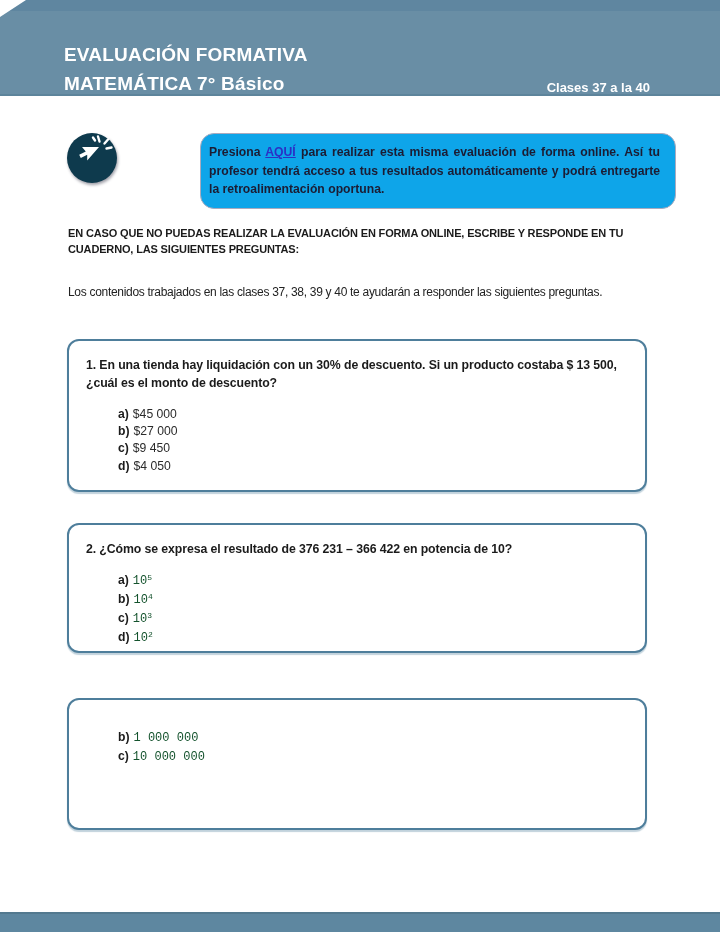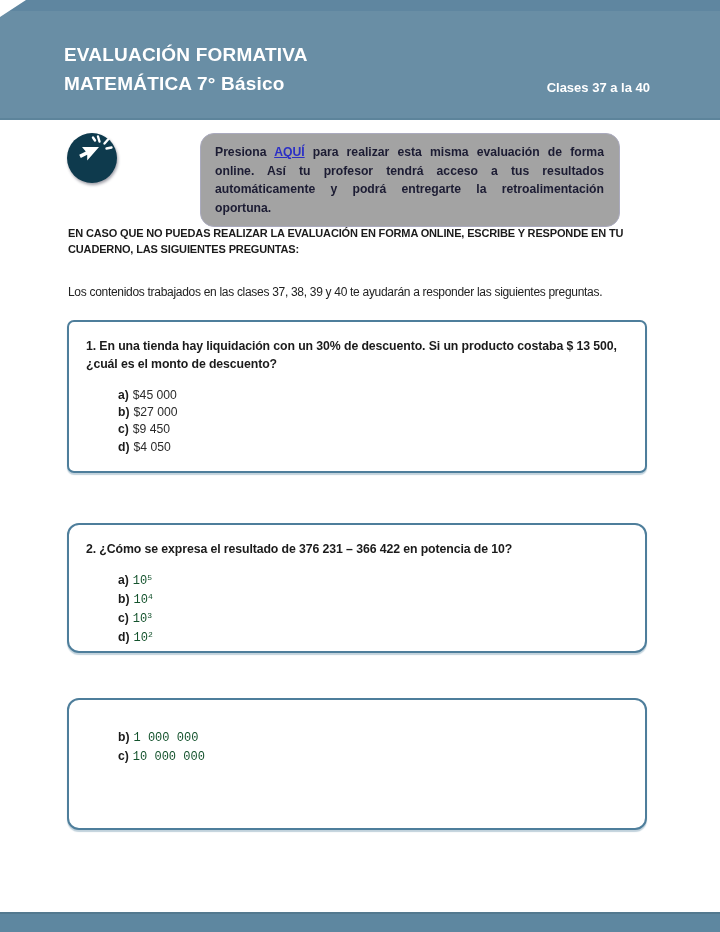"EVALUACIÓN FORMATIVA" .header-band { height: 120px -> 96px }
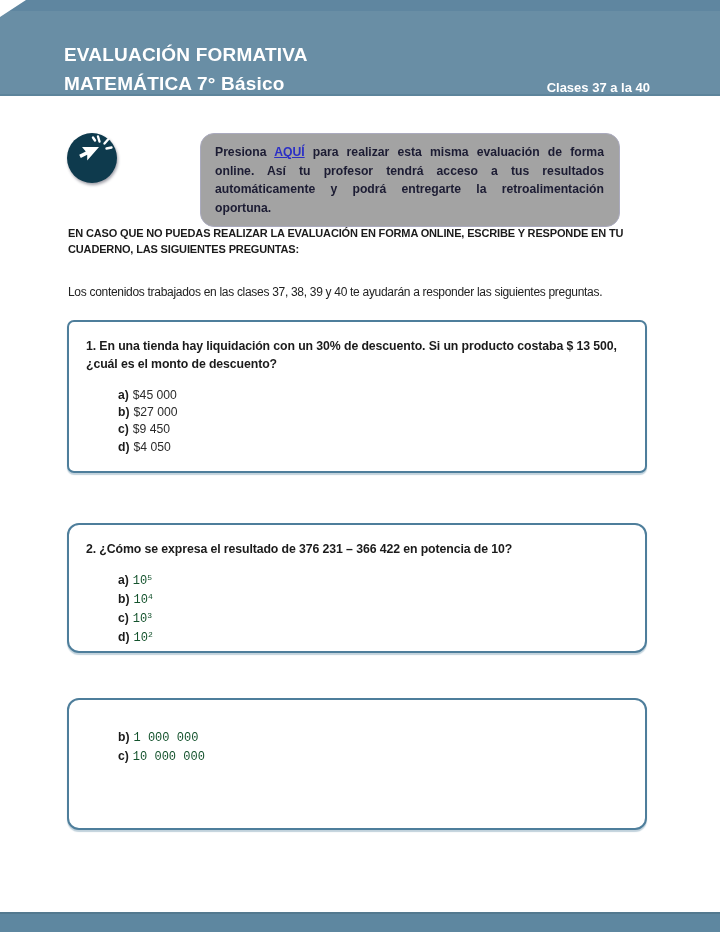"Presiona AQUÍ para realizar esta" .callout { background: #a3a3a3 -> #0ea5e9; padding: 9px 15px 9px 14px -> 9px 15px 9px 8px; width: 420px -> 476px }
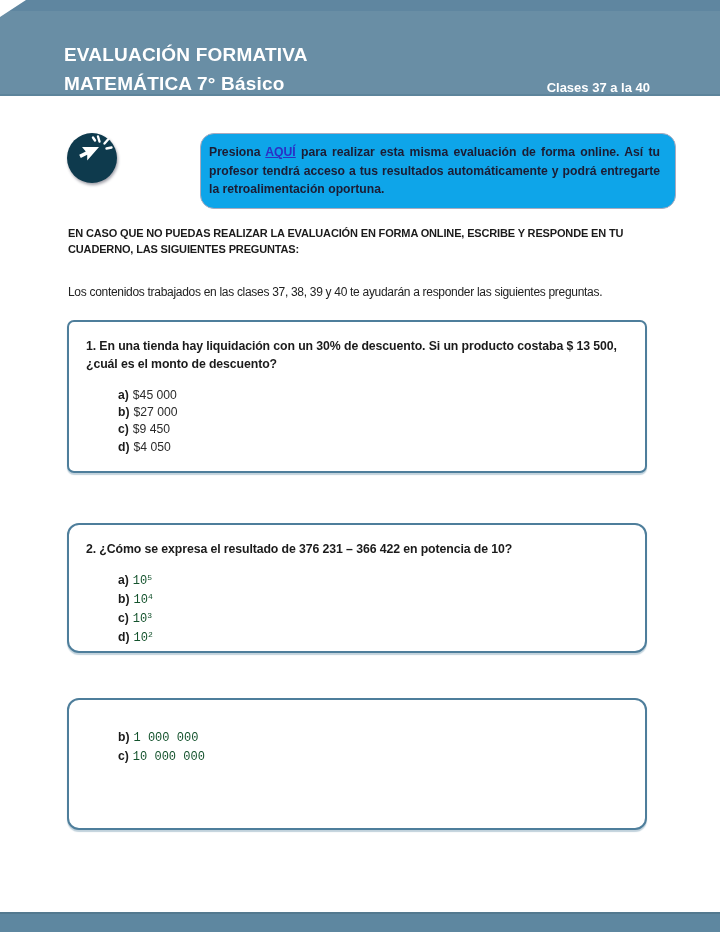"1. En una tienda hay" .qbox-1 { border-radius: 7px -> none; top: 320px -> 339px }
